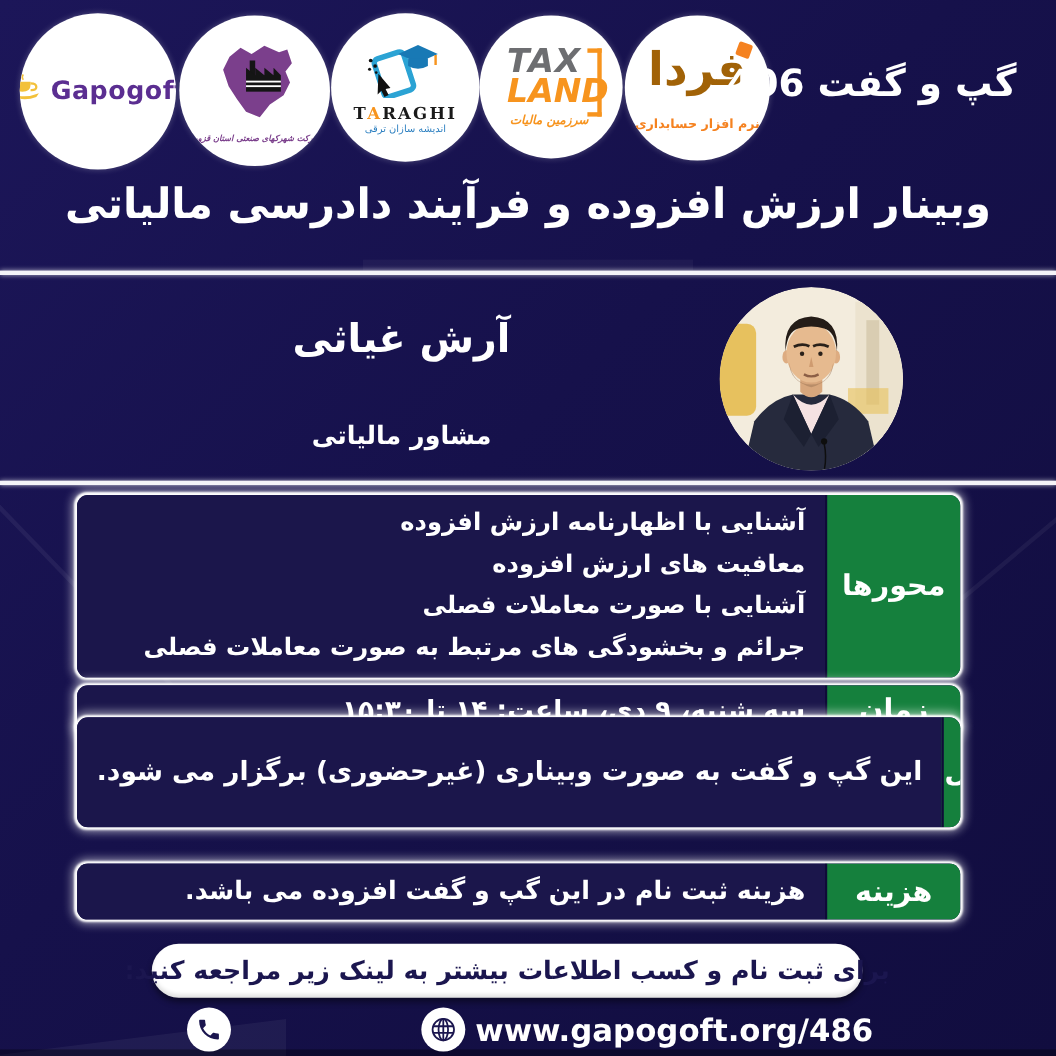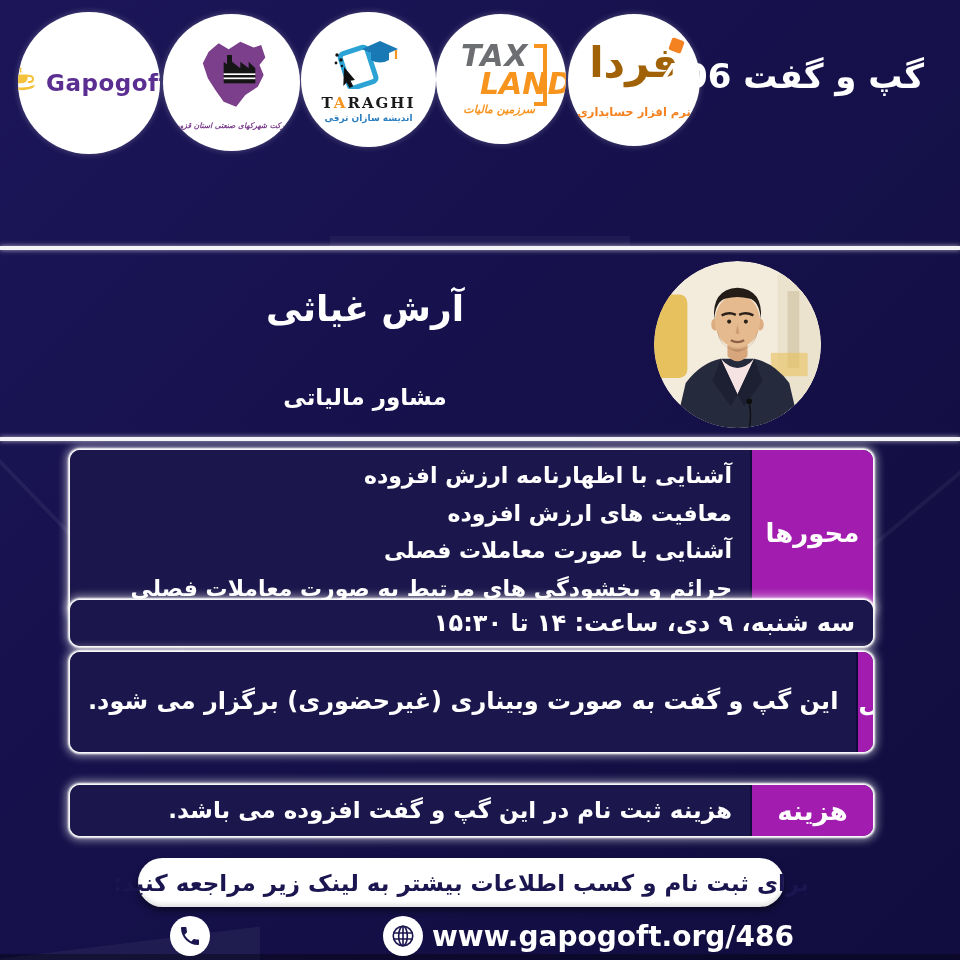"LAND" .taxland-land { margin-left: 19px -> none }
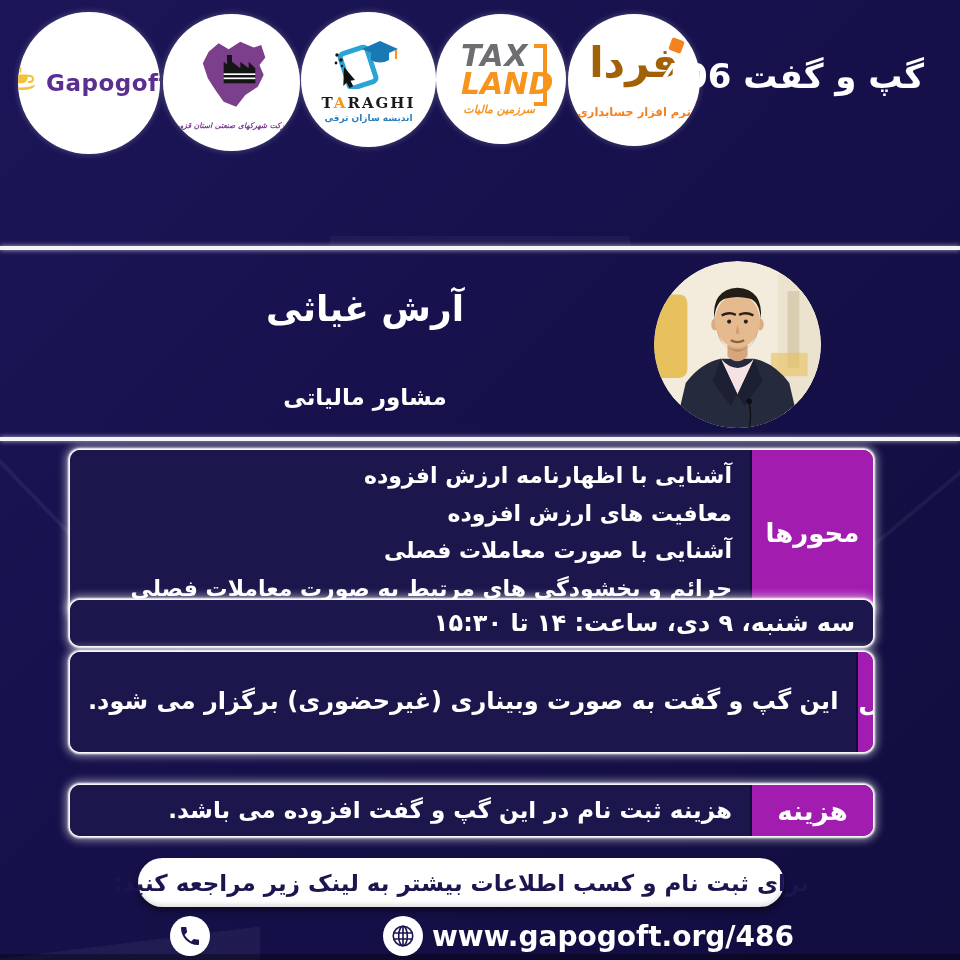"اندیشه سازان ترقی" .taraghi-sub { font-weight: bold -> normal }
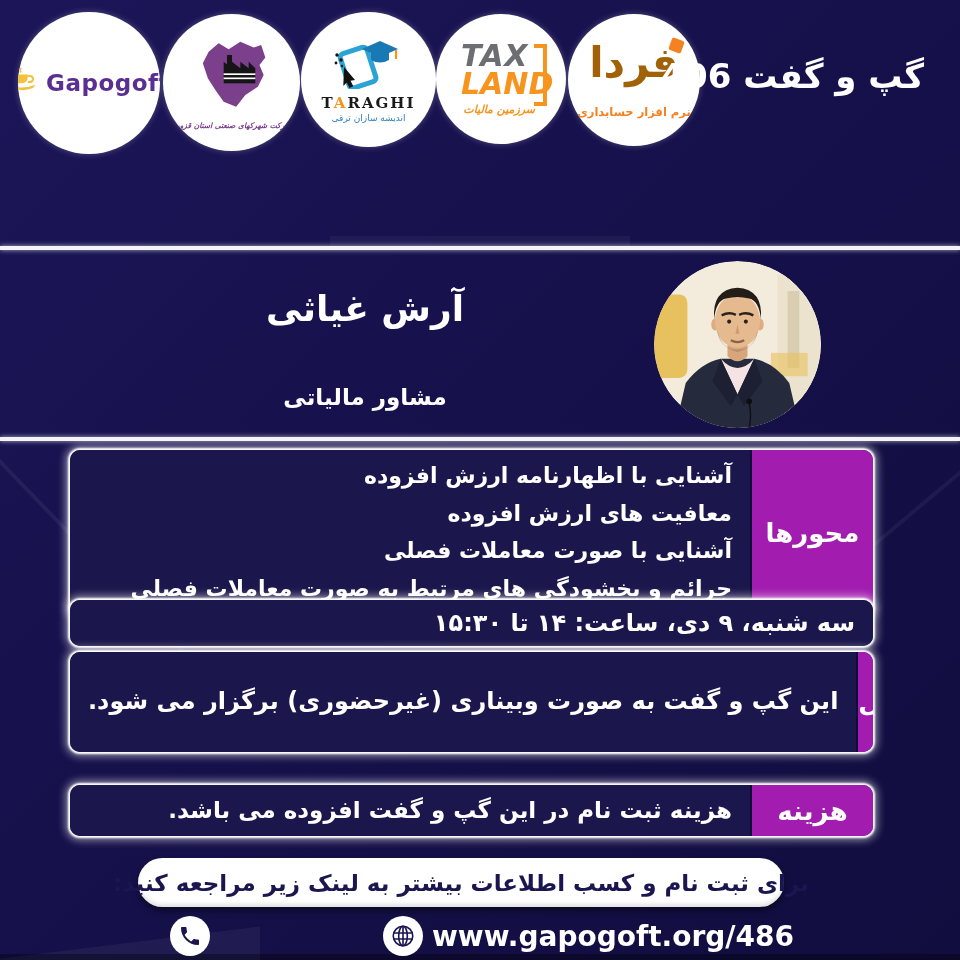"وبینار ارزش افزوده و فرآیند" div.main-title { html: none -> <div>وبینار ارزش افزوده و فرآیند دادرسی مالیاتی</div> }
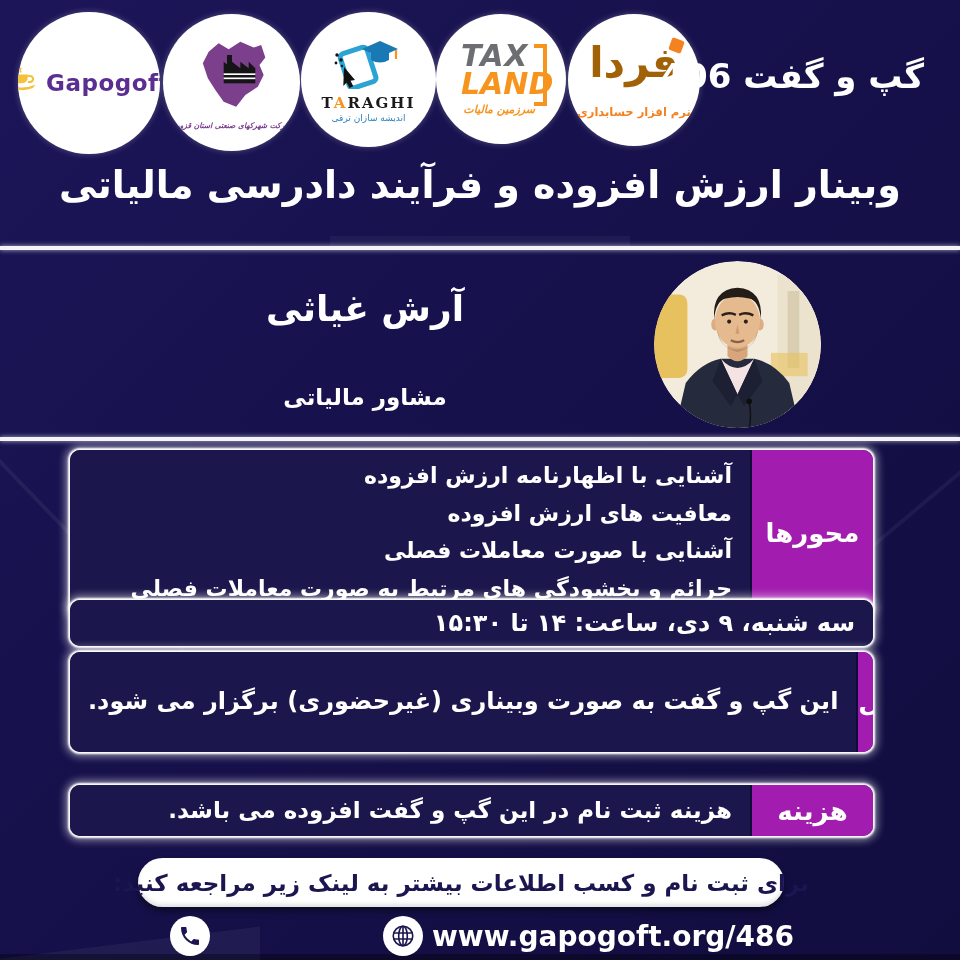"محورها" .row-label { background: #a21caf -> #15803d }
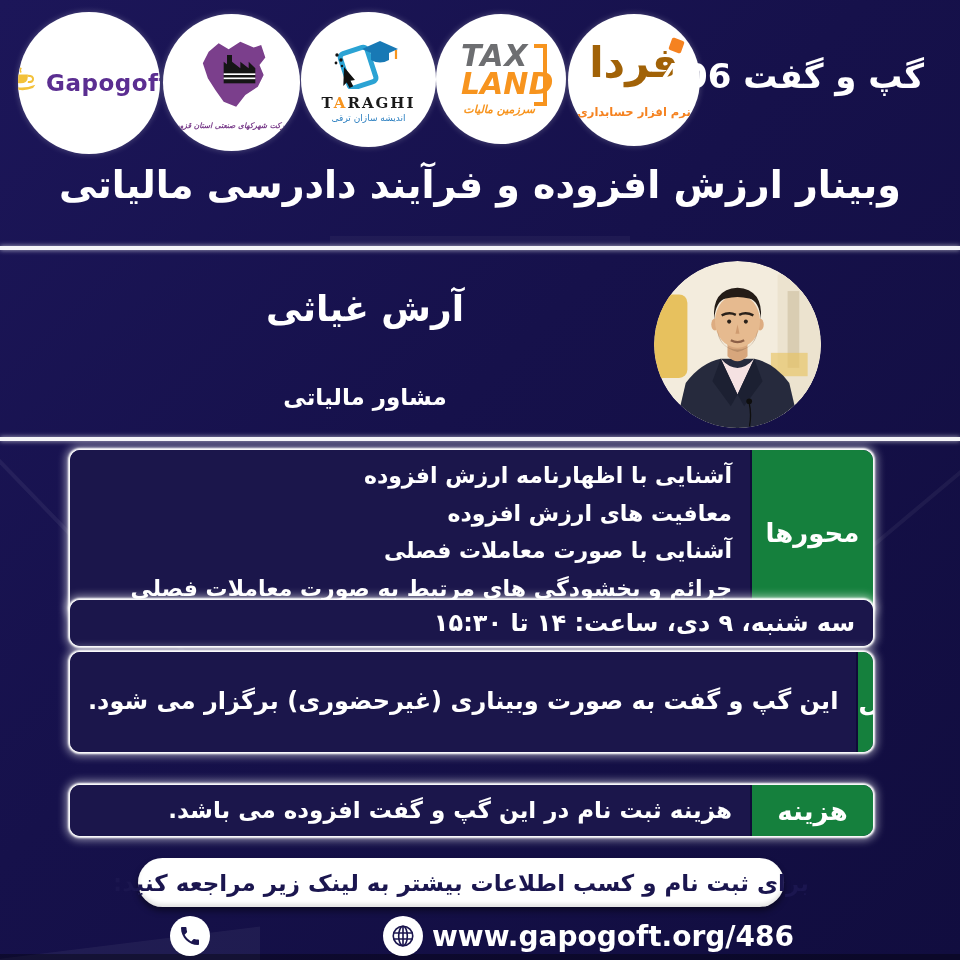"سه شنبه، ۹ دی، ساعت:" .row-2 { flex-direction: column -> none; top: 600px -> 623px }
